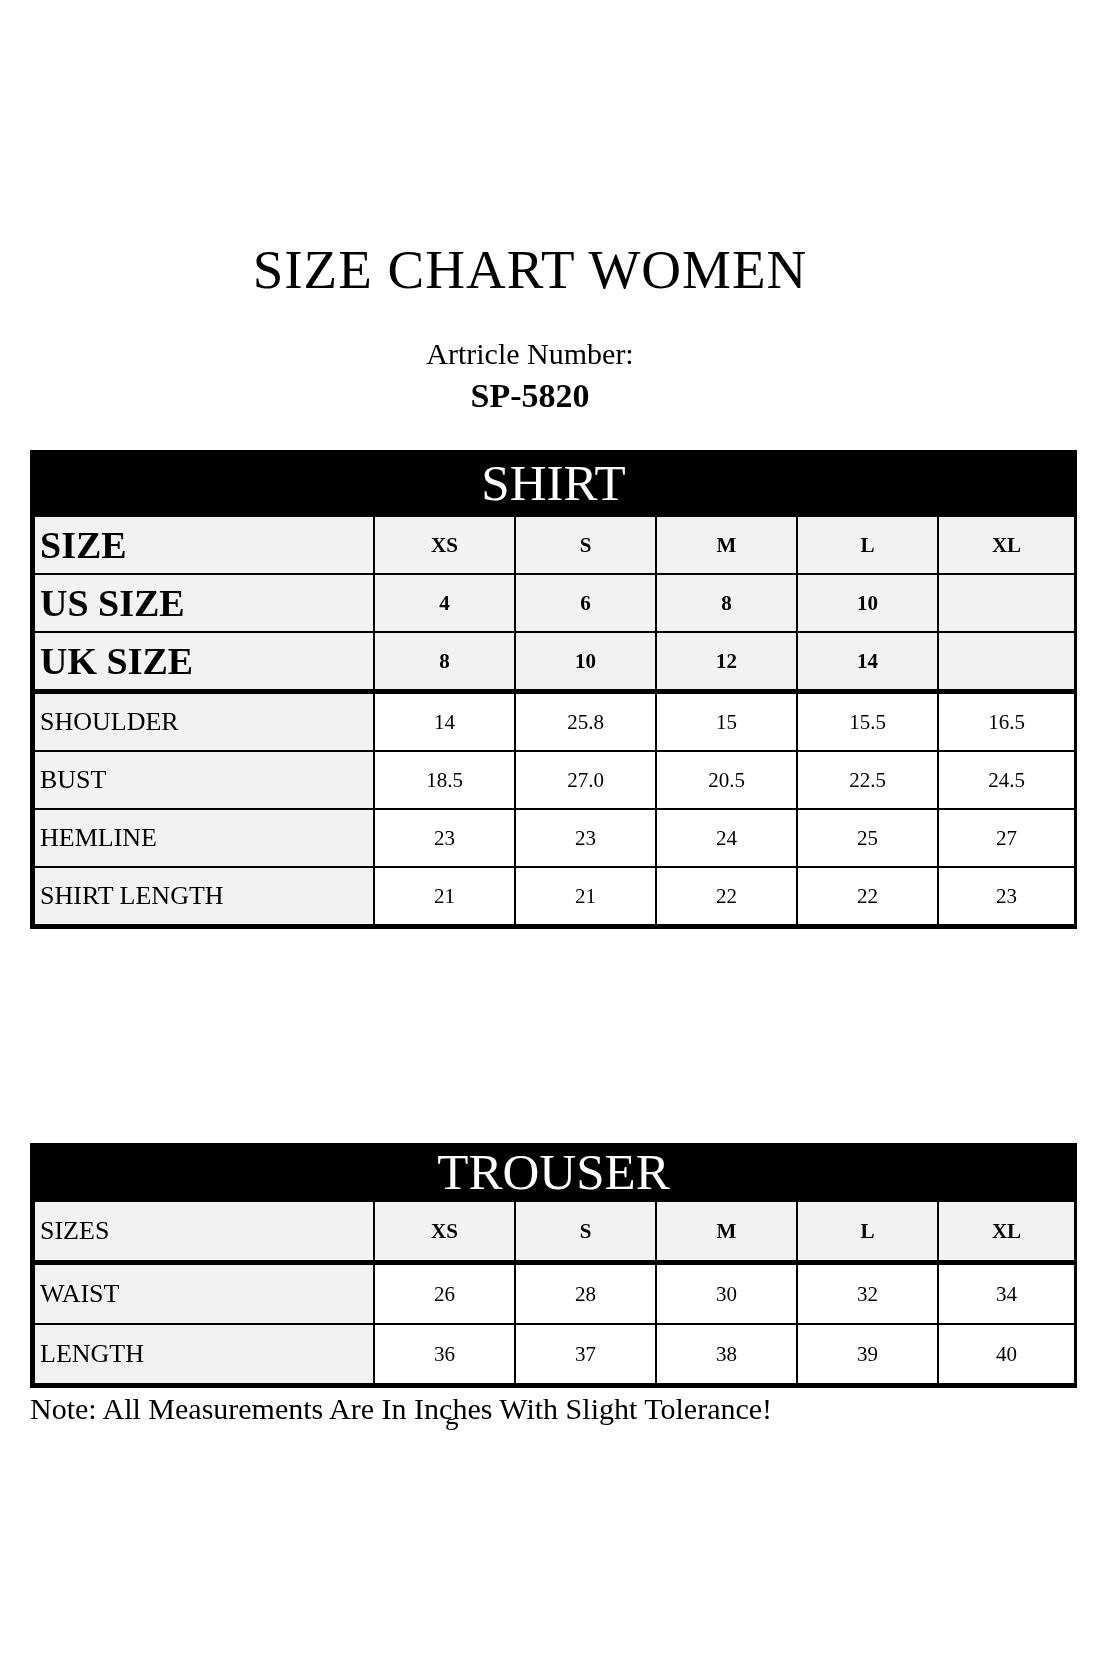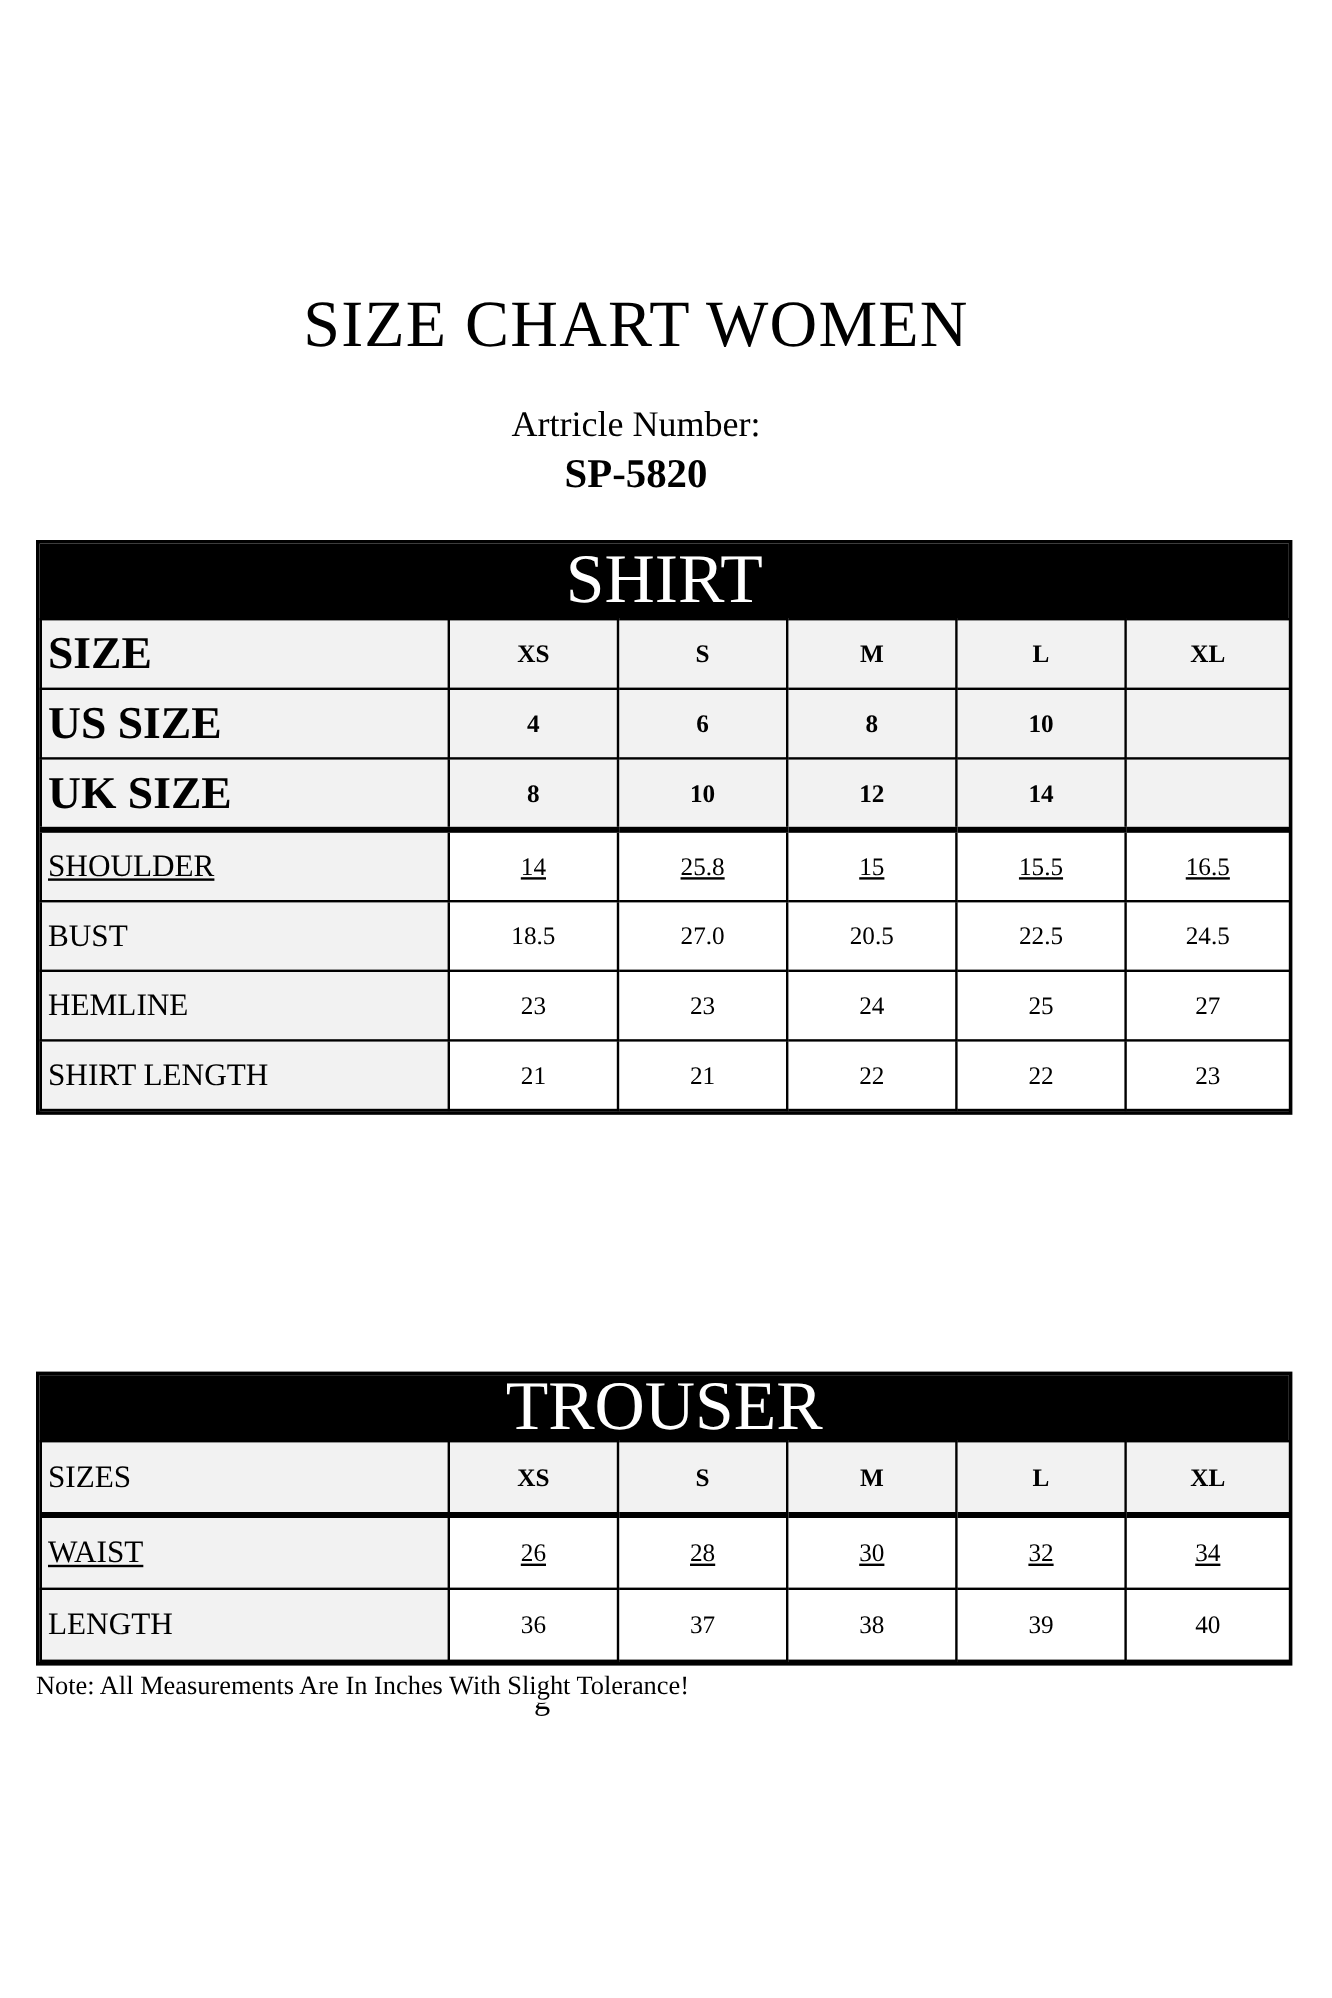"SHIRT" .banner { font-size: 58px -> 51px }
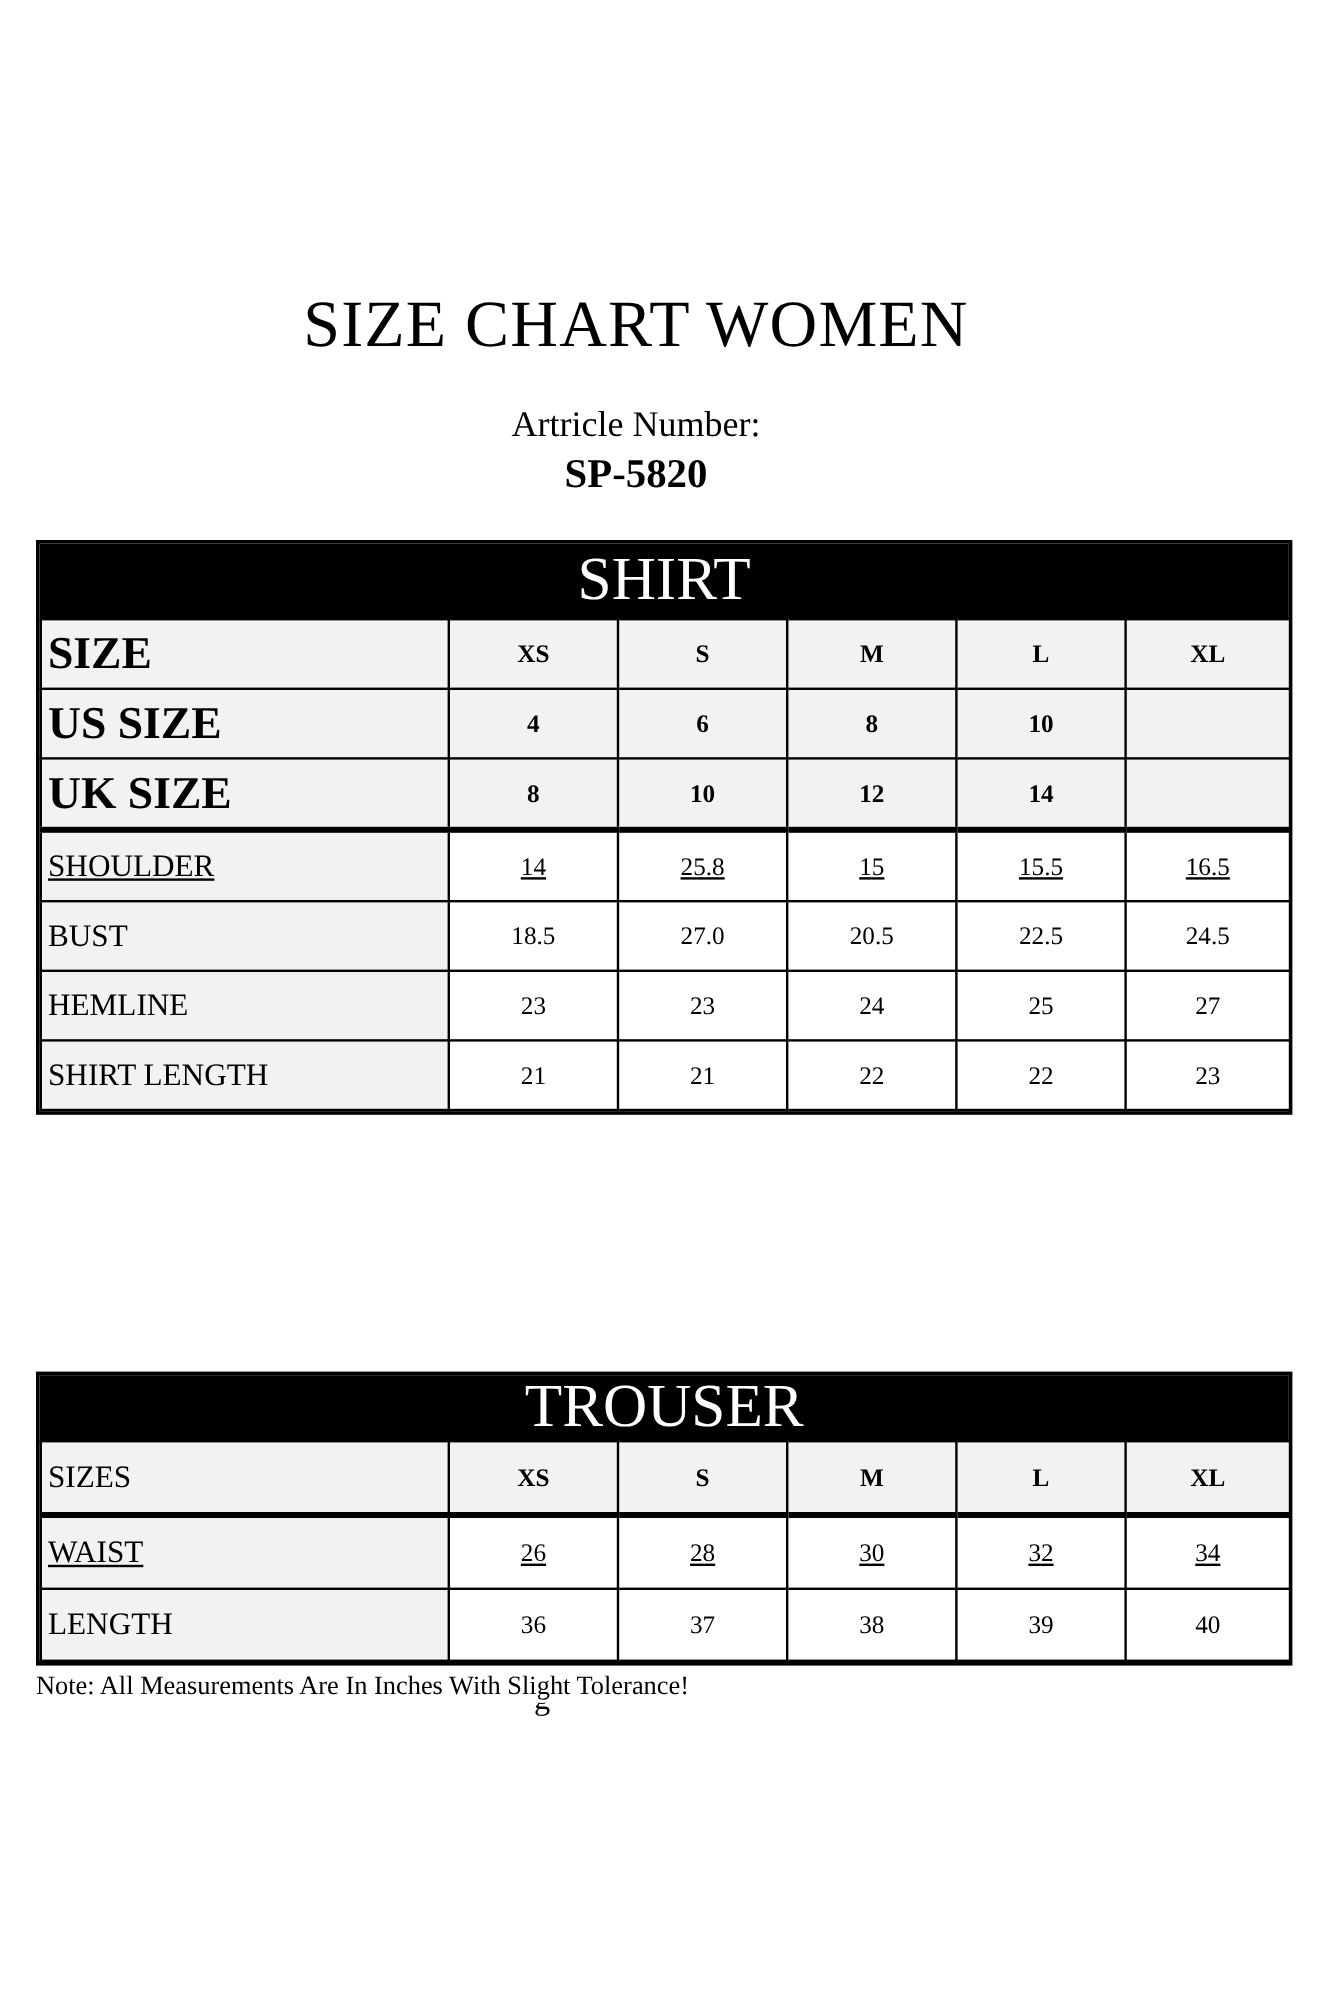"SHOULDER" tr.thick-top td { text-decoration: underline -> none }
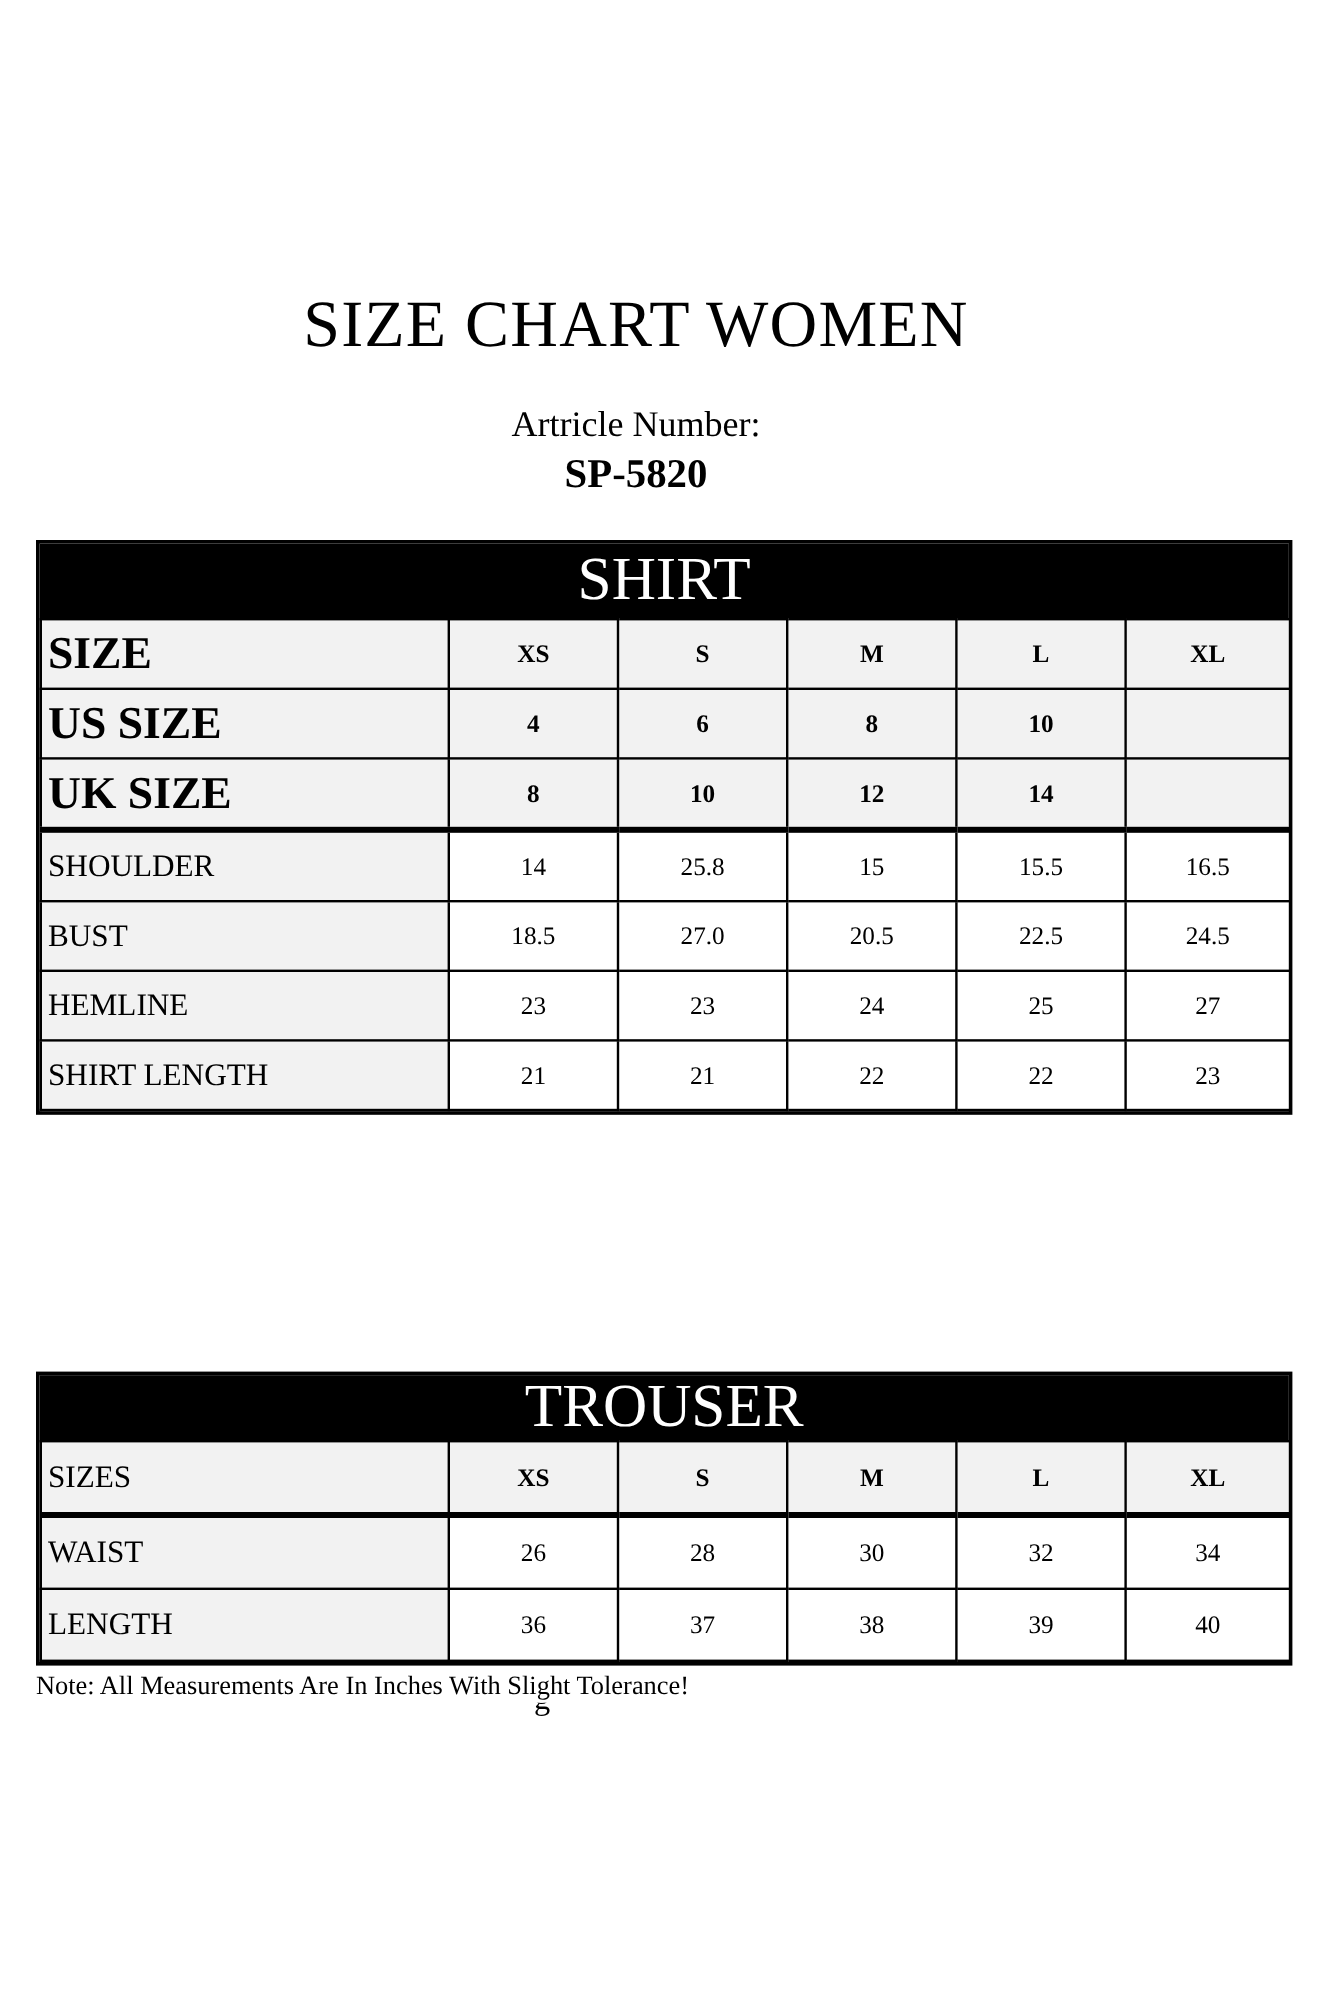"Note: All Measurements Are In" .note { font-size: 22px -> 30px }
